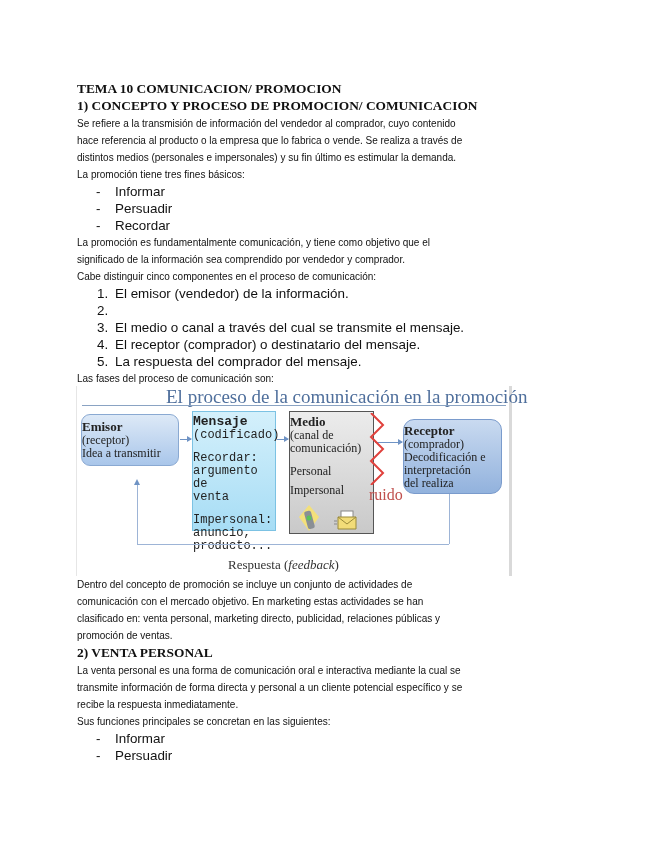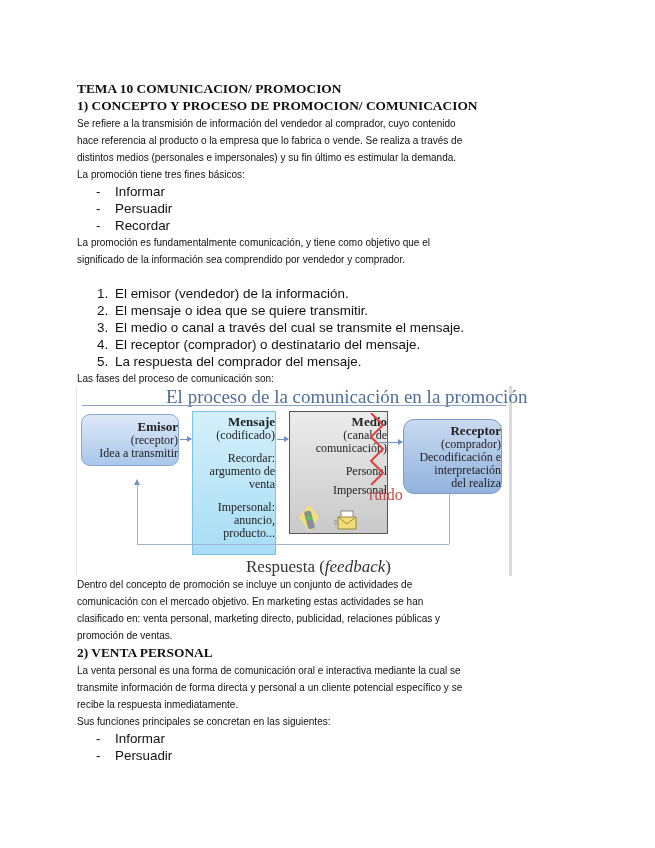"Cabe distinguir cinco componentes en" div.txt { html: none -> <div>Cabe distinguir cinco componentes en el proceso de comunicación:</div> }
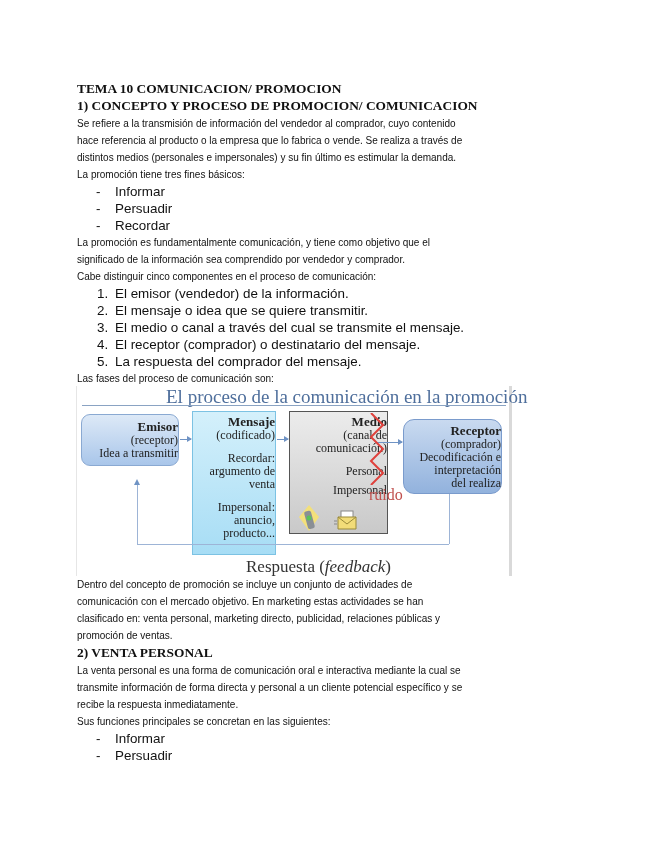"El mensaje o idea que" div.bullet-text { html: <div>El mensaje o idea que se quiere transmitir.</div> -> none }
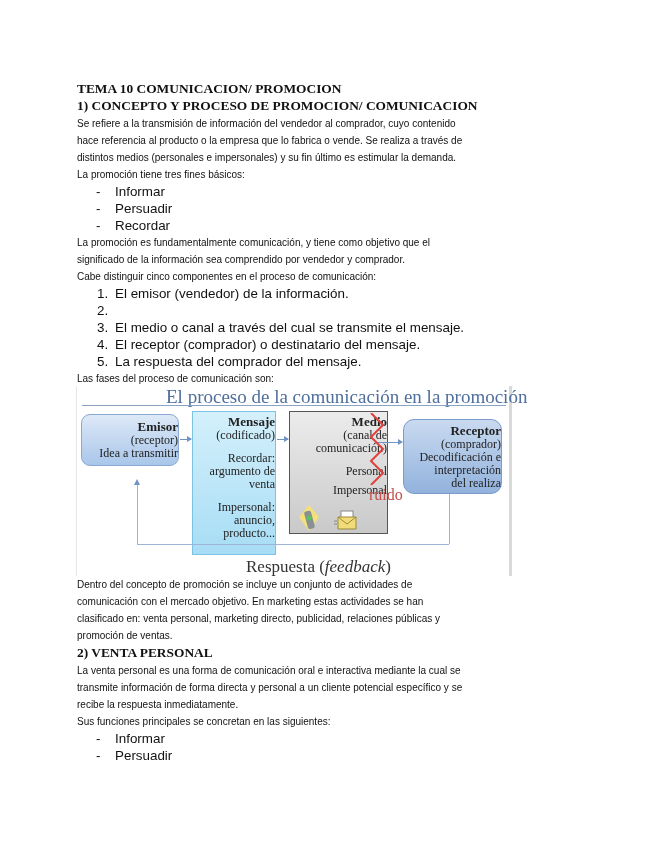"Emisor" .box { text-align: right -> left }
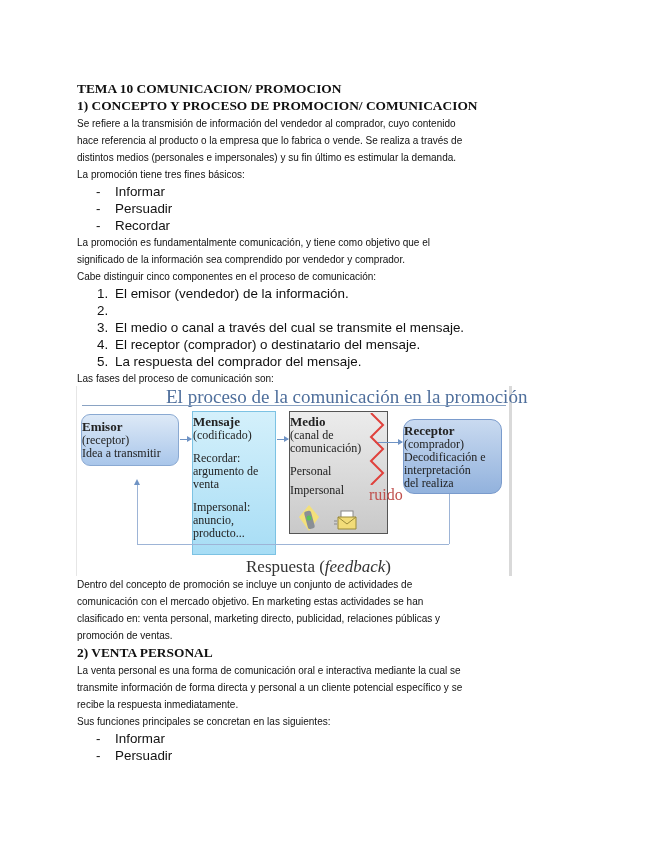"Mensaje" .mensaje { font-family: none -> Liberation Mono, monospace; height: 144px -> 120px }
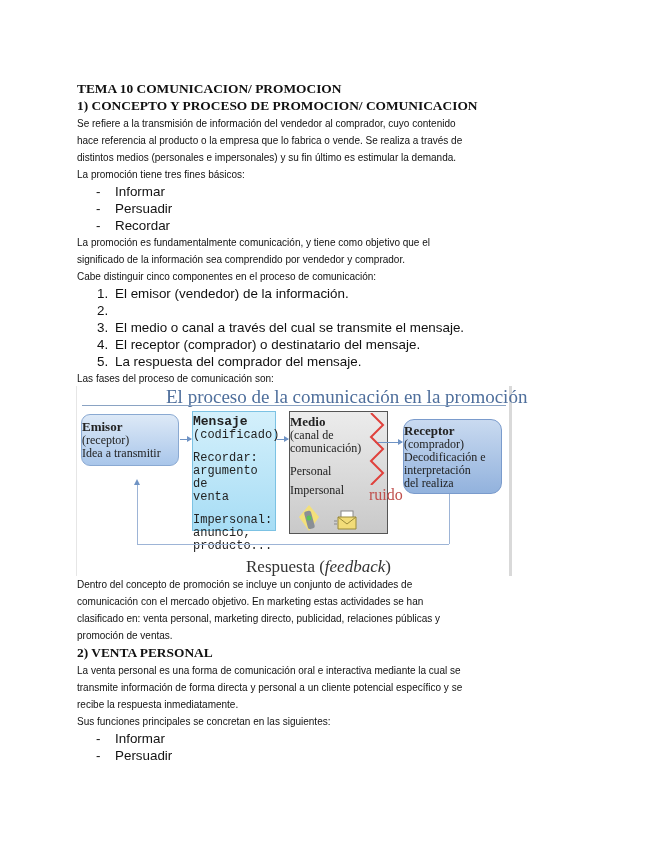"Medio" .medio { width: 99px -> 85px }
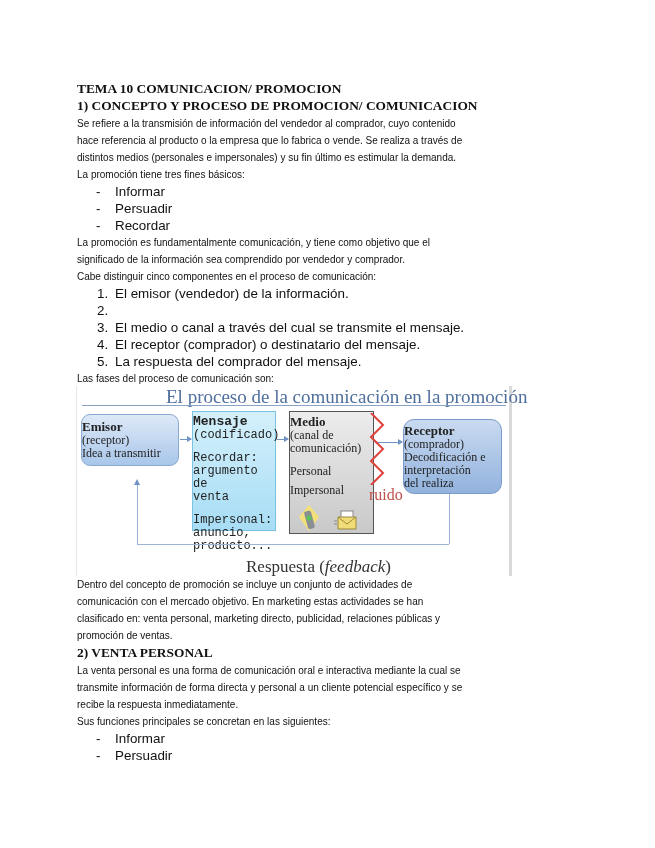"Respuesta (feedback)" .feedback { font-size: 17px -> 13px; left: 170px -> 152px }
